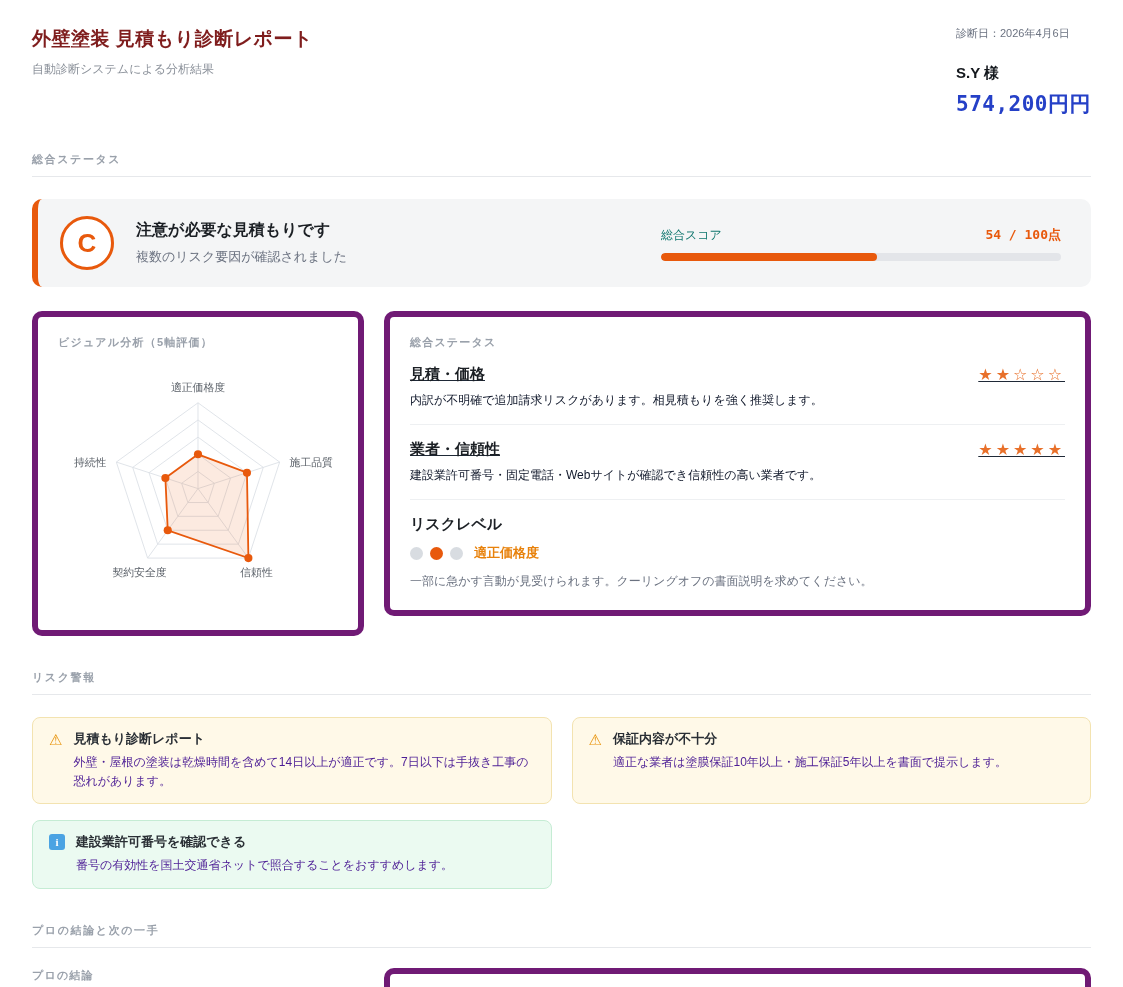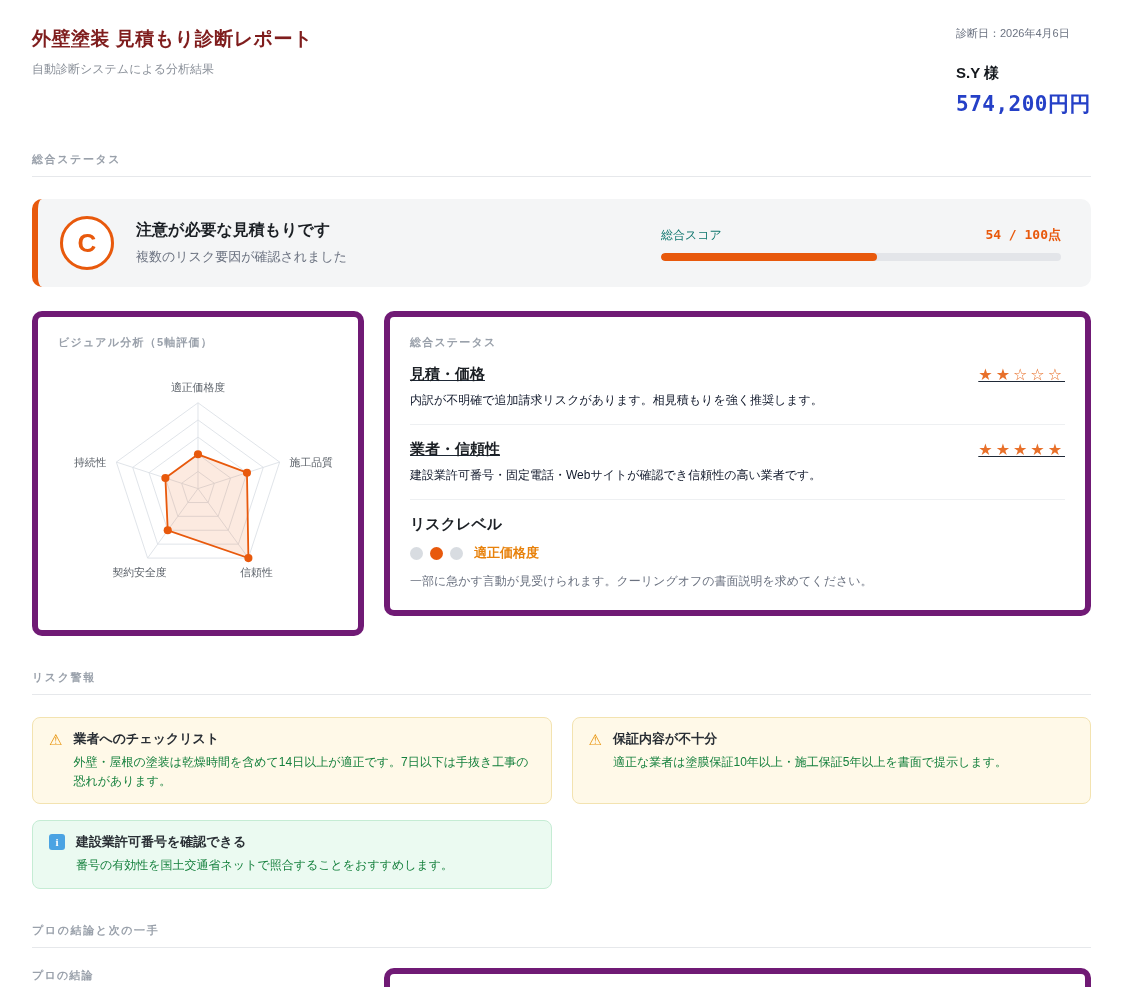"業者へのチェックリスト" div.alert-title { text: 業者へのチェックリス -> 見積もり診断レポー }
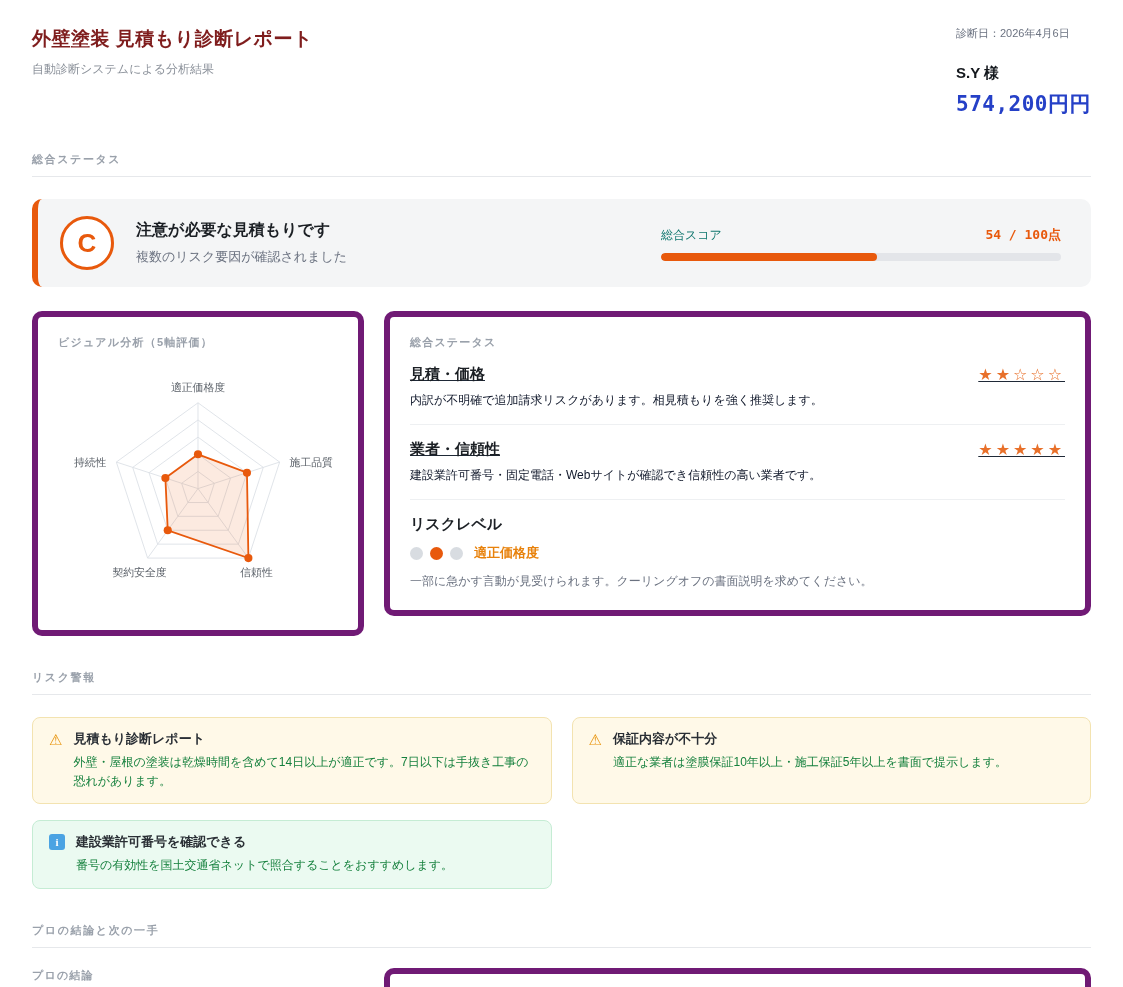"外壁・屋根の塗装は乾燥時間を含めて14日以上が適正です。7日以下は手抜き工事の恐" .alert-desc { color: #15803d -> #4c1d95 }
